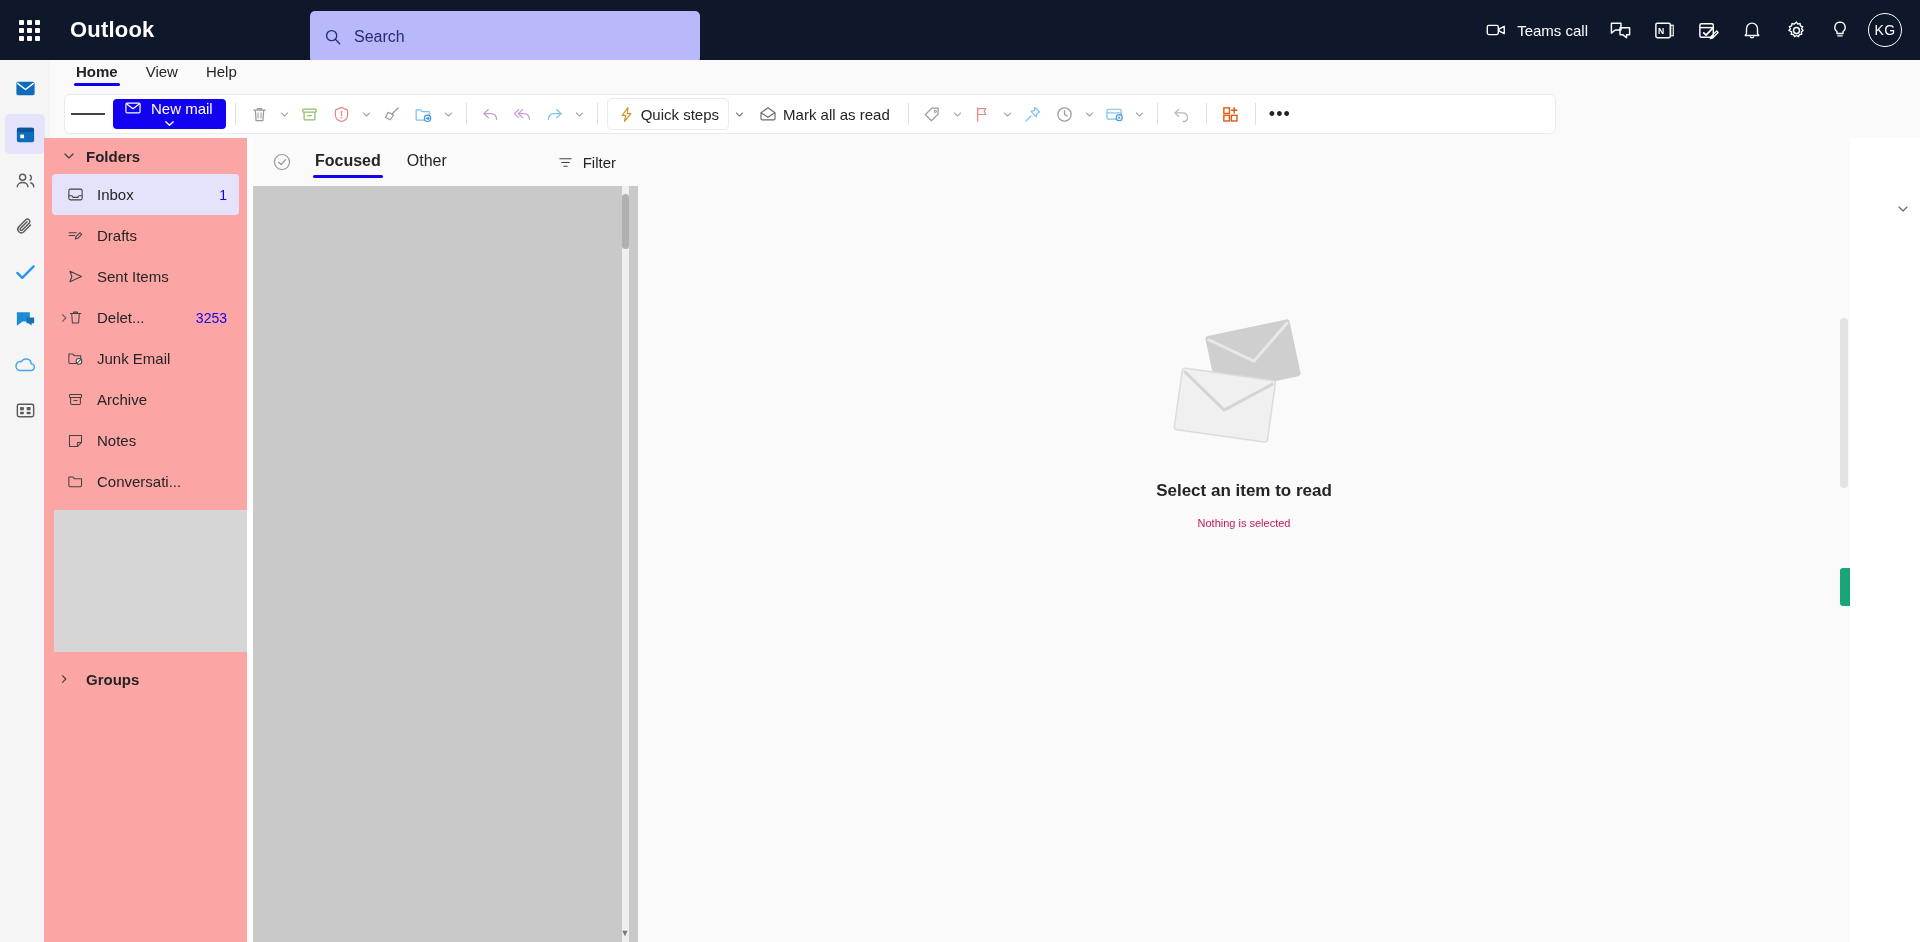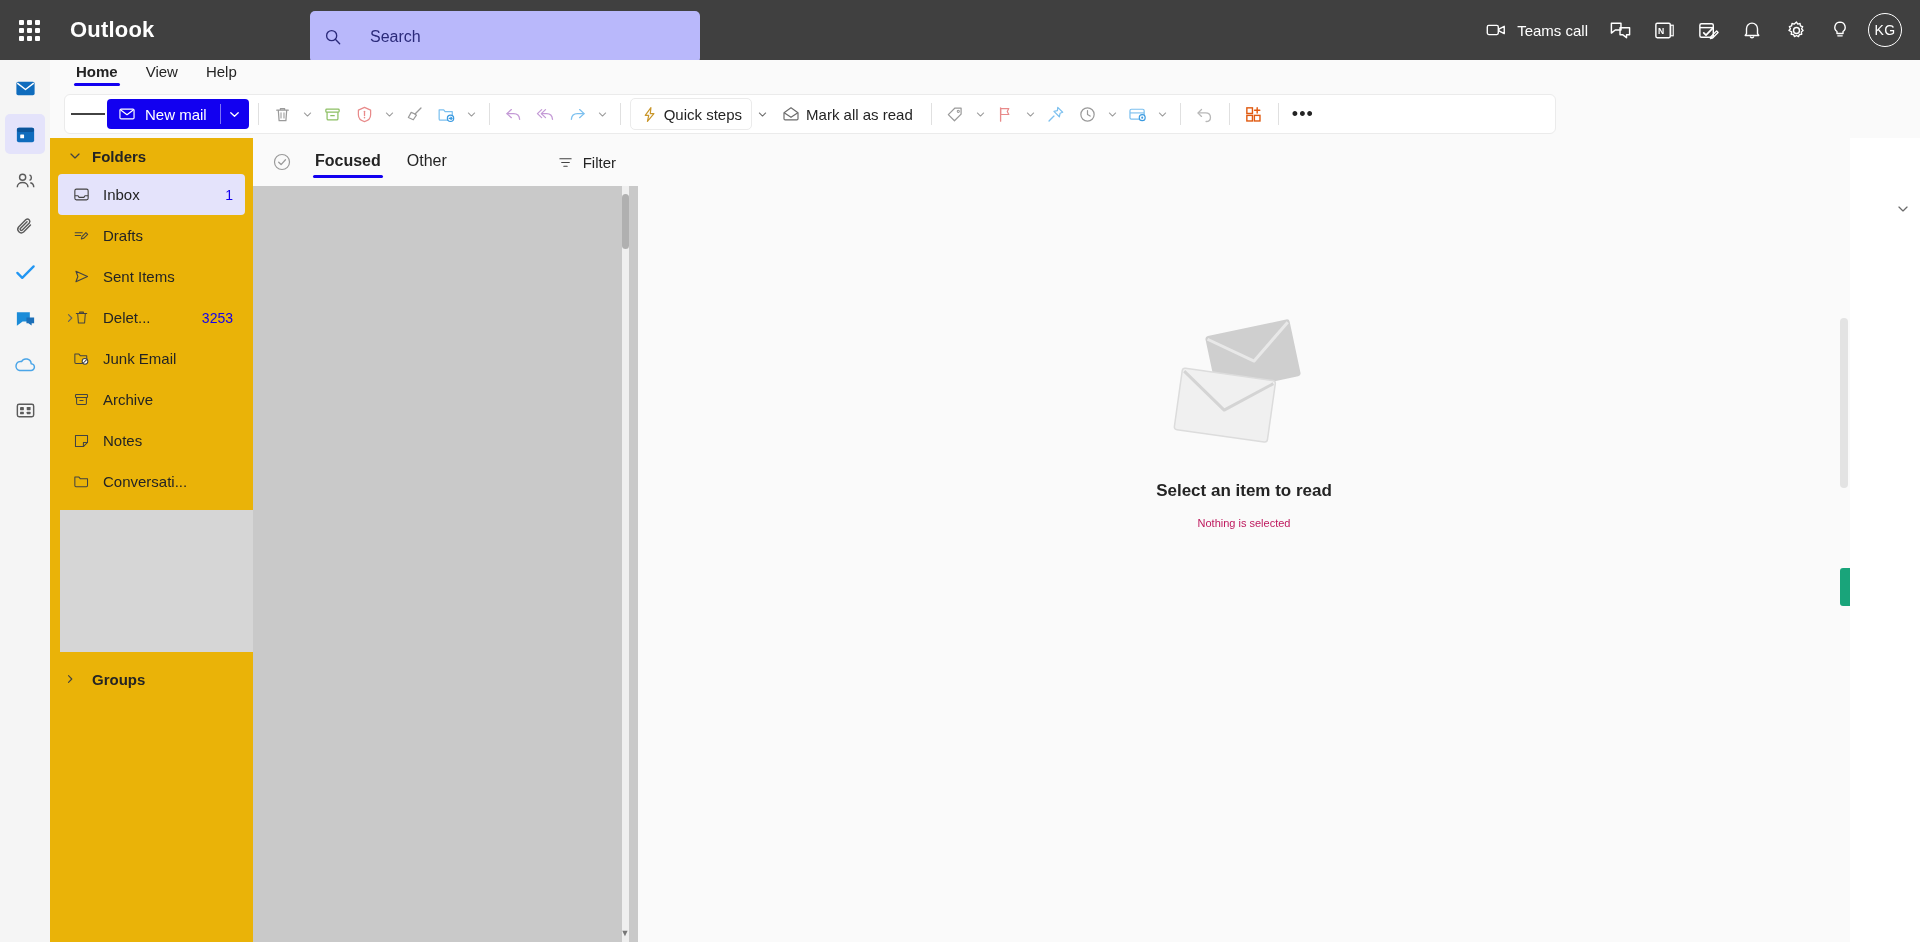"Outlook" .topbar { background: #404040 -> #0f172a }
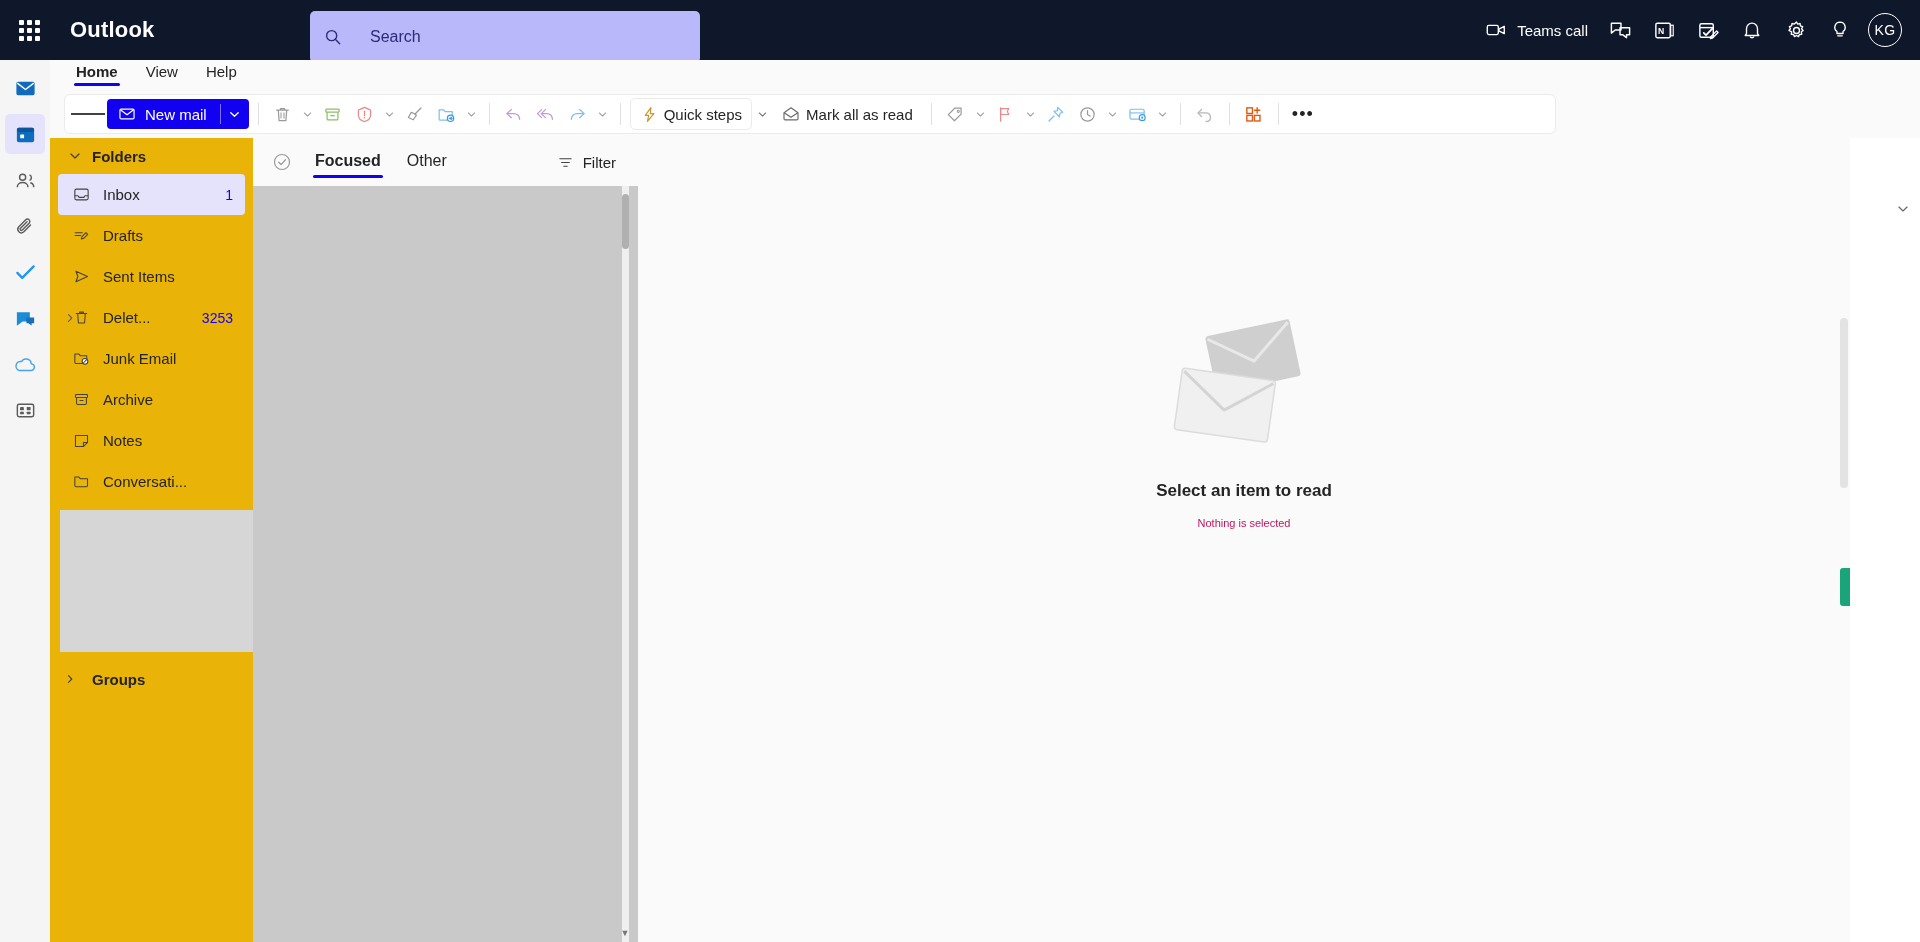"Search" .search { gap: 16px -> none }
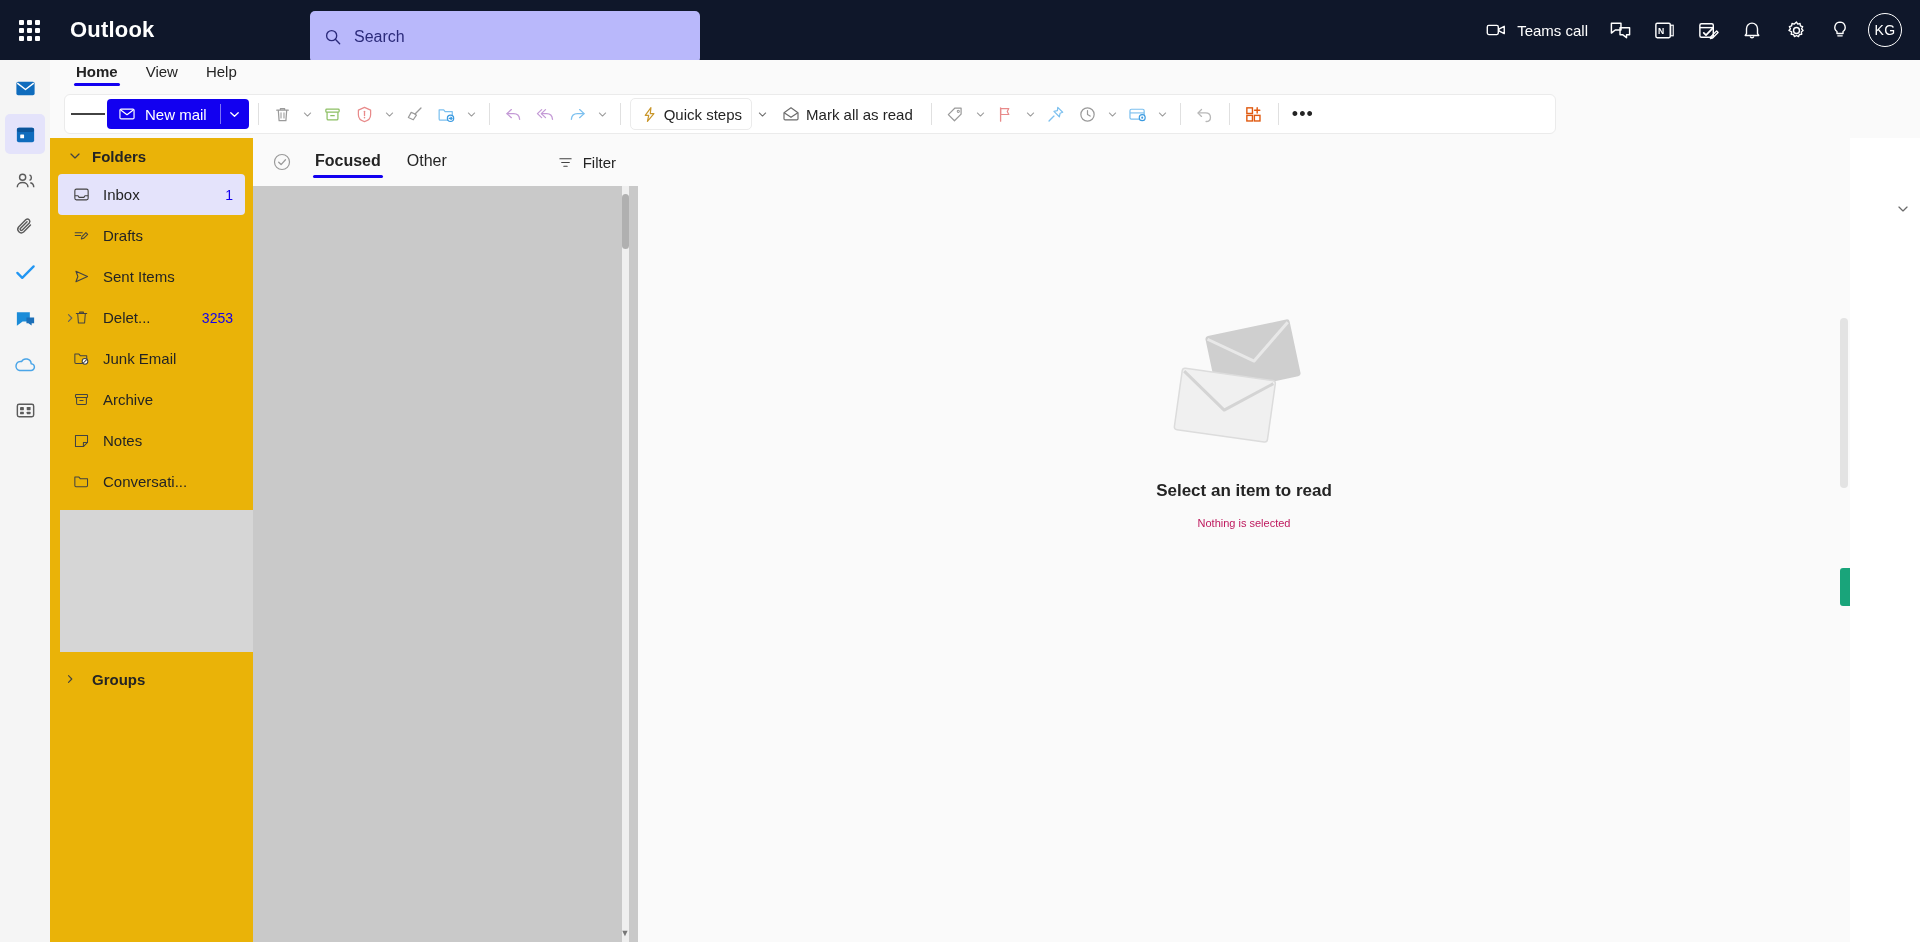"New mail" .newmail { flex-direction: none -> column; margin-left: none -> 6px }
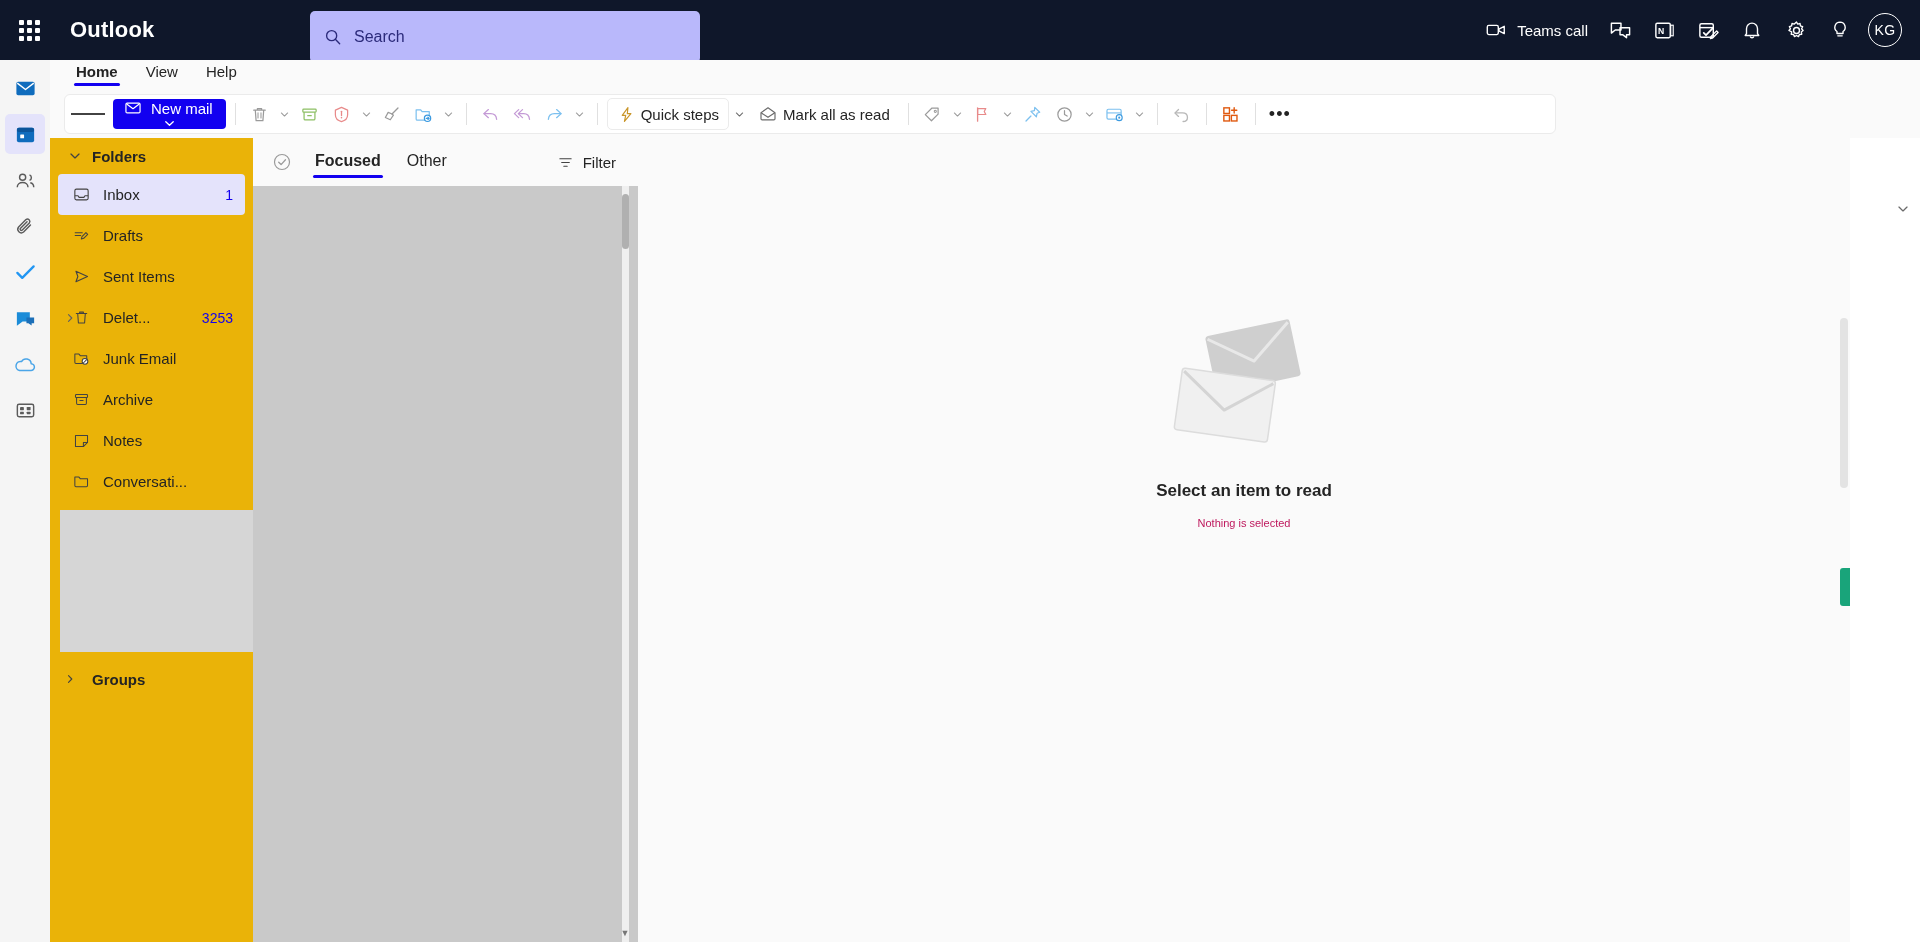"Folders" .folderpane { background: #eab308 -> #fca5a5; left: 50px -> 44px }
